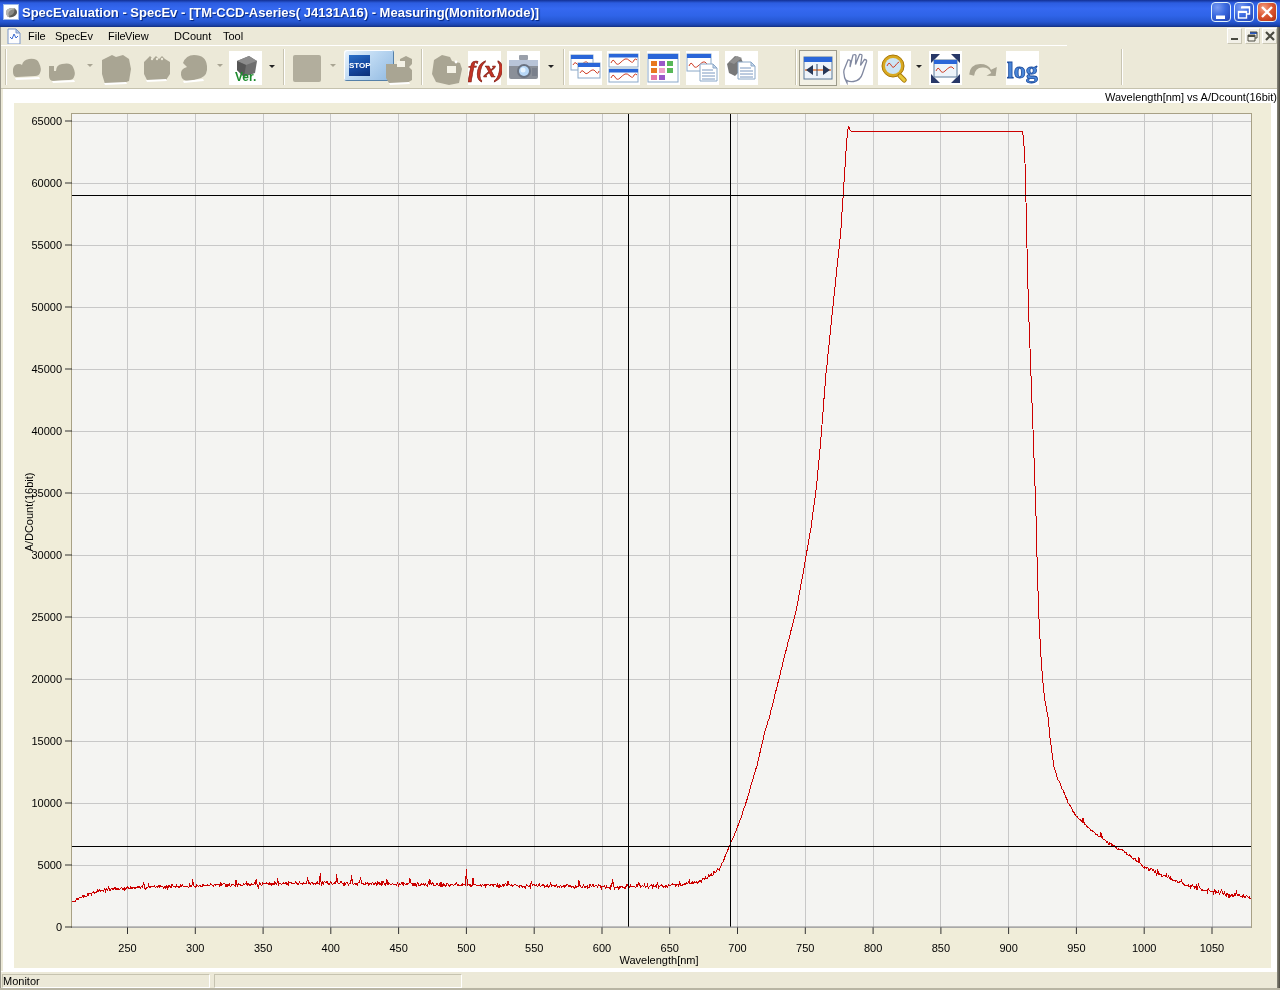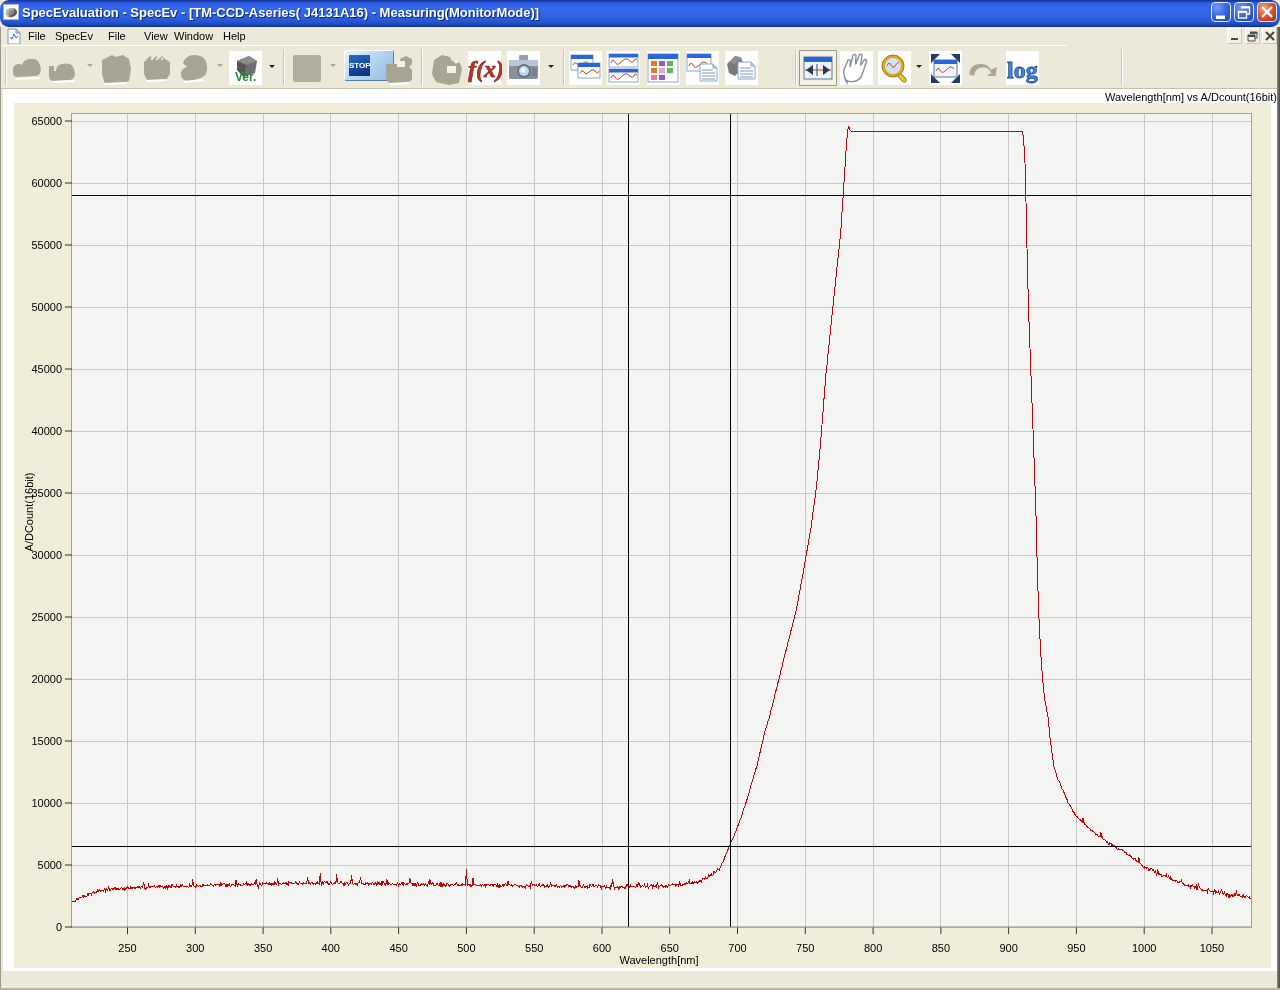"SpecEvaluation - SpecEv -" #tbar { border-radius: 9px -> none }
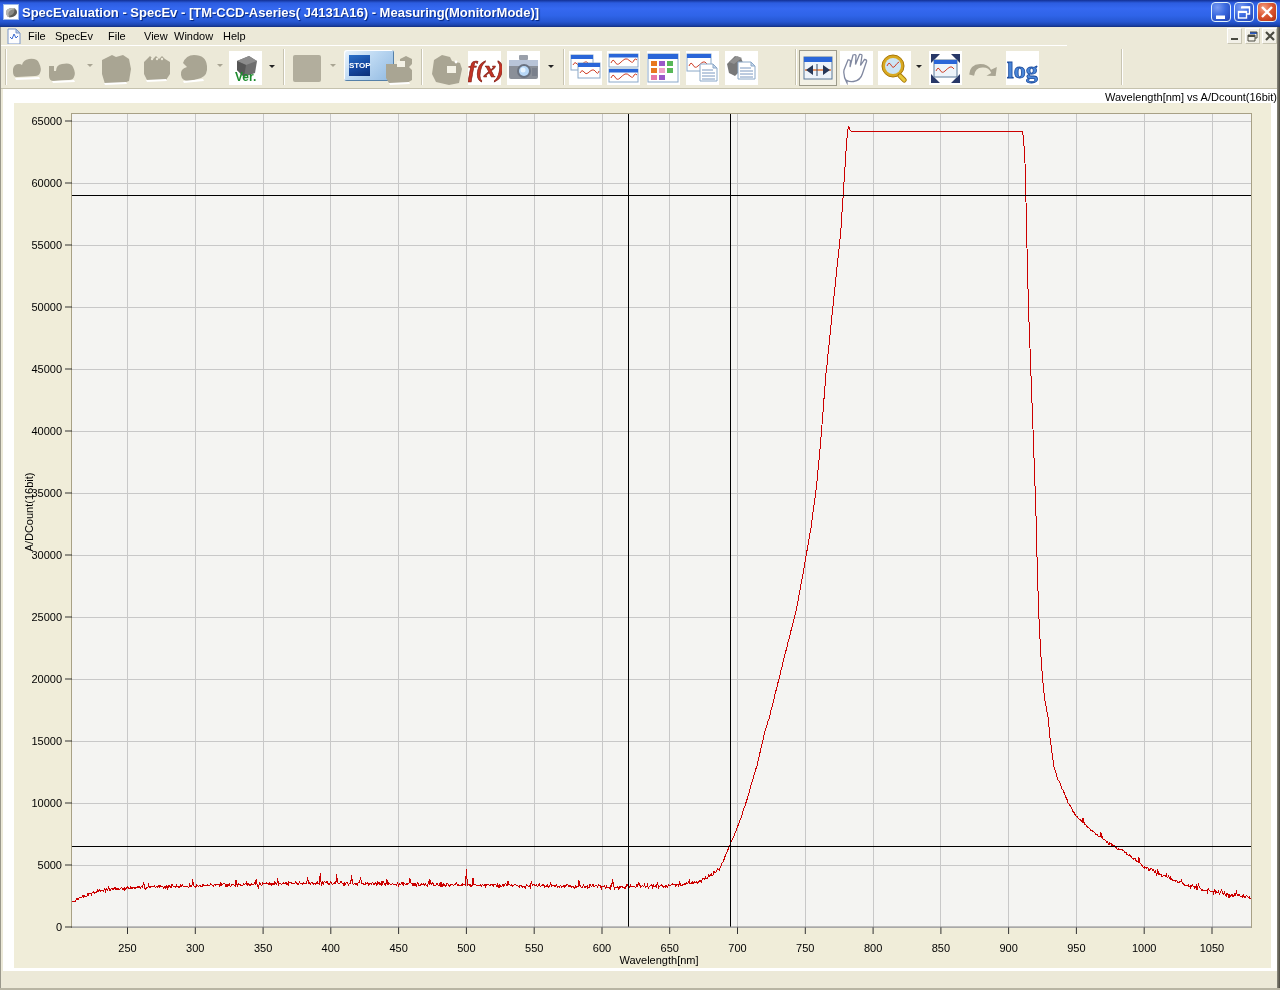"View" div.mi { left: 144px -> 125px }
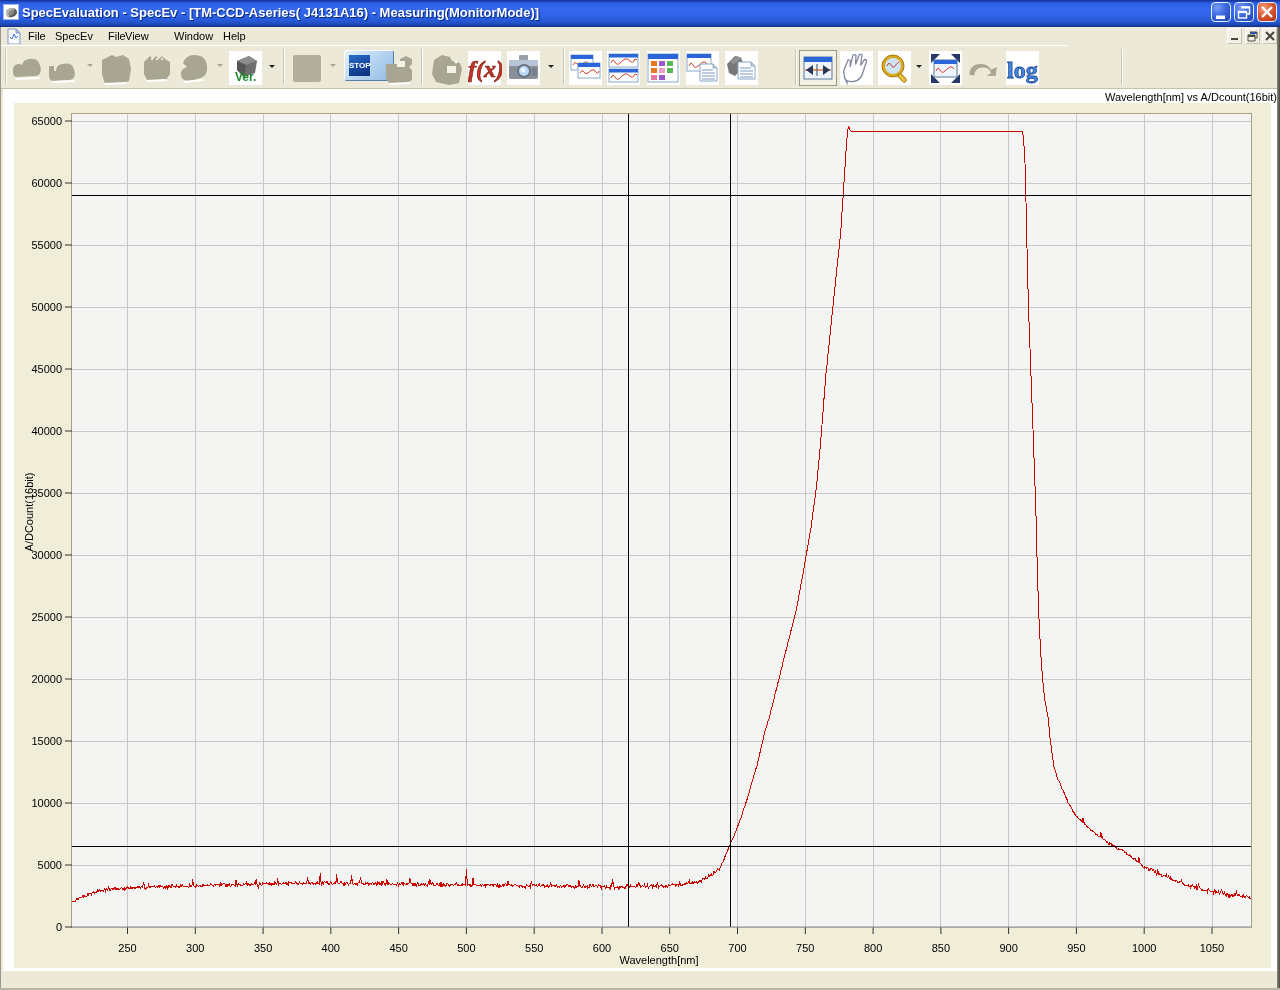"Window" div.mi { text: Window -> DCount }
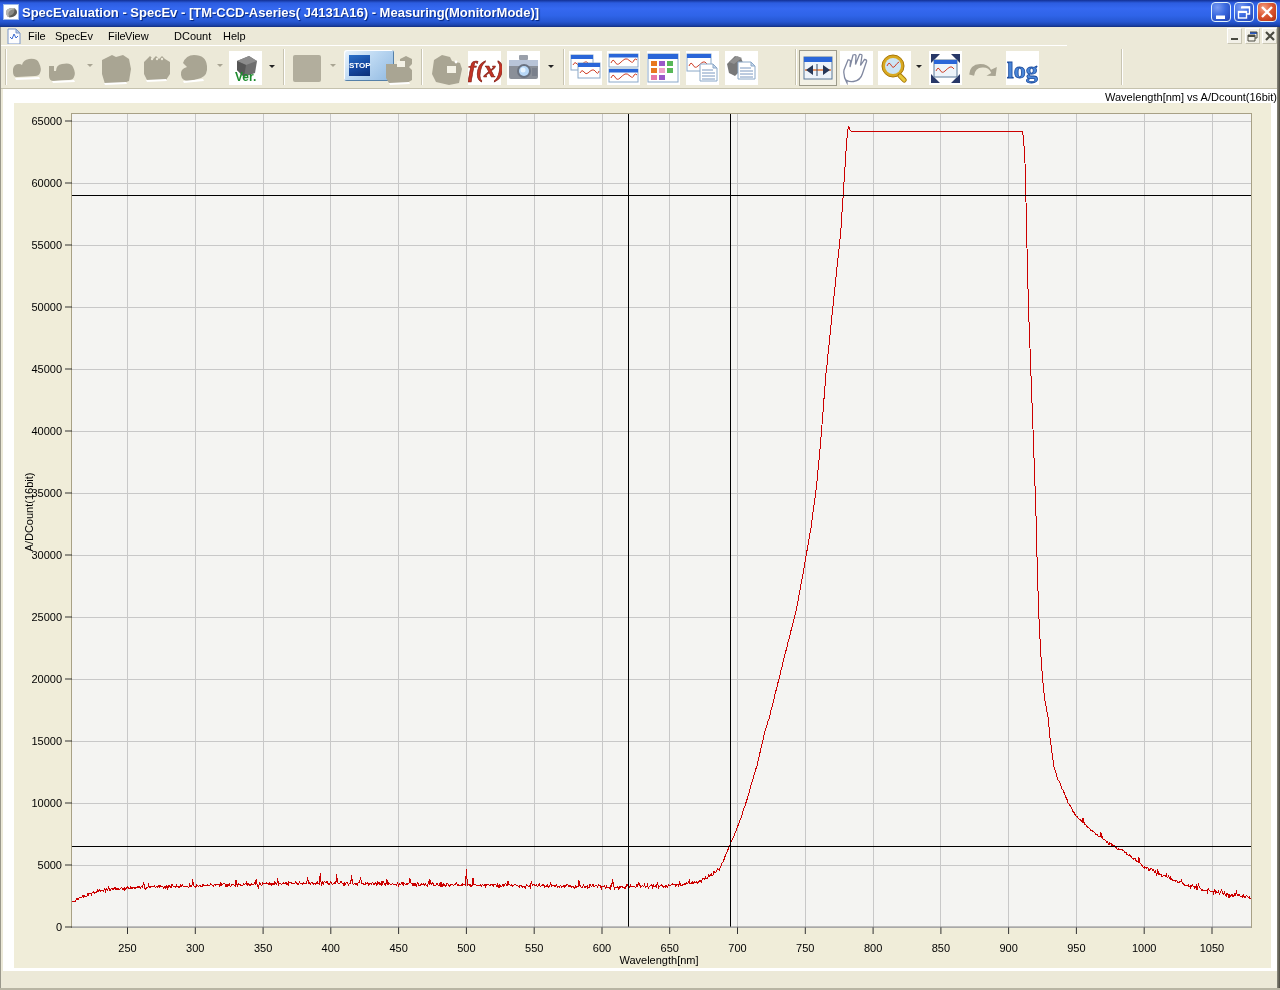"Help" div.mi { text: Help -> Tool }
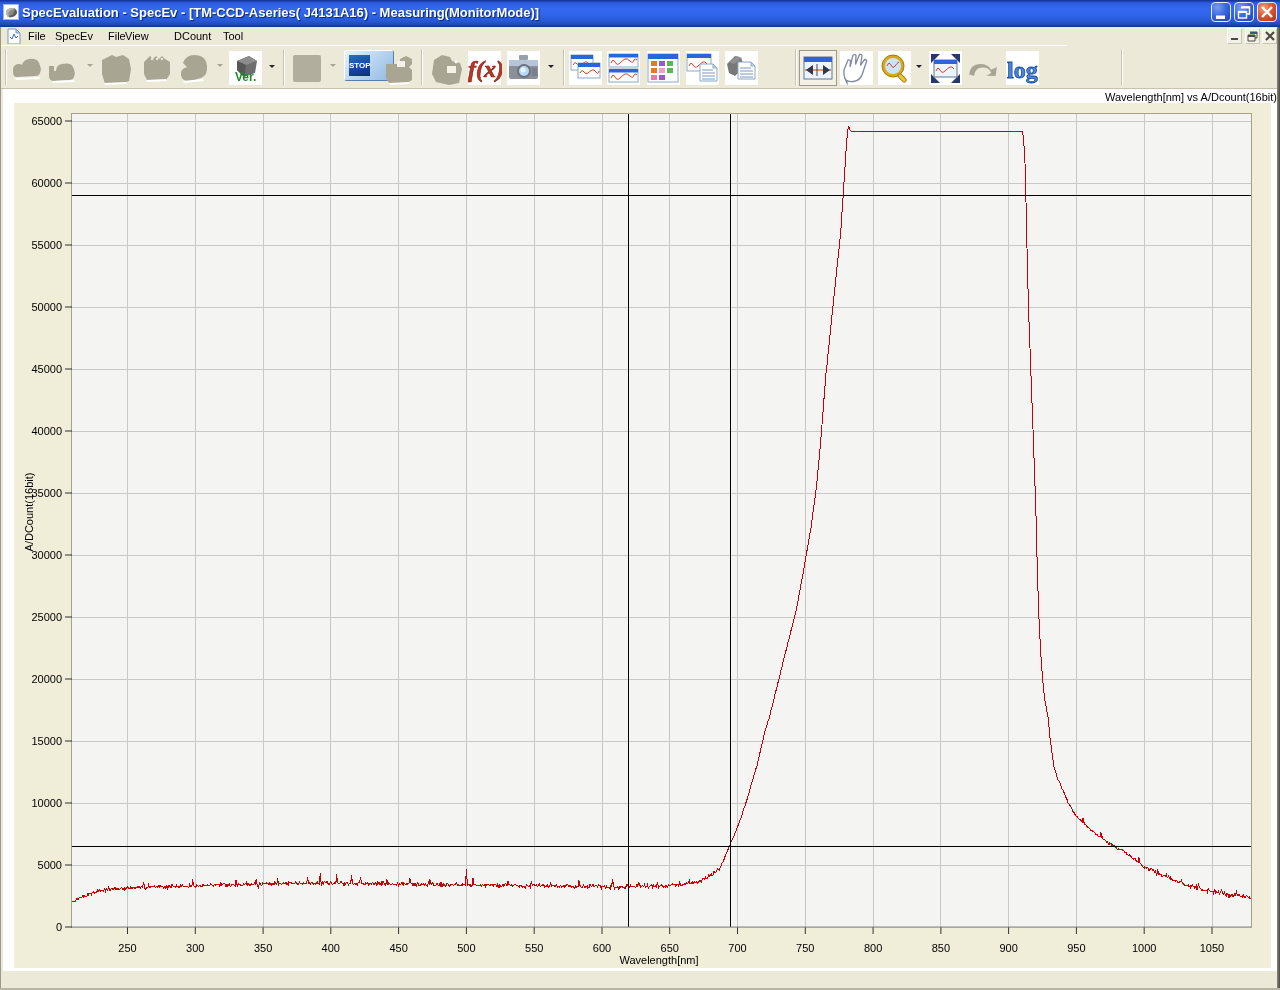"Monitor" div { html: none -> <div> <div></div> <div></div> <div>Monitor</div> </div> }
